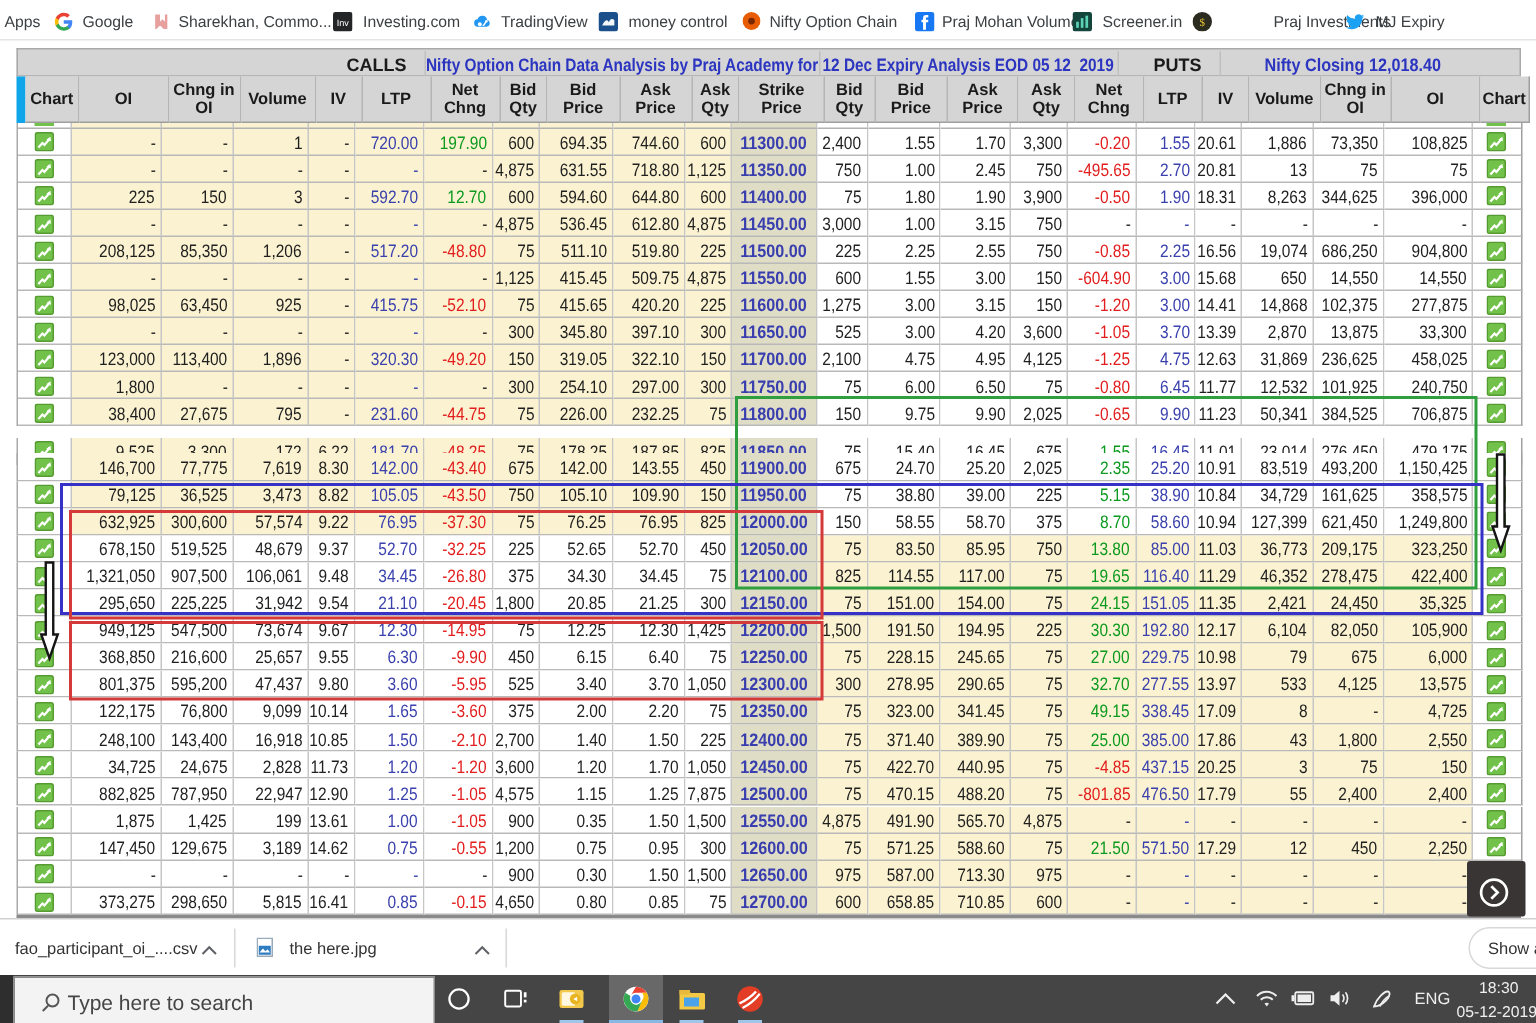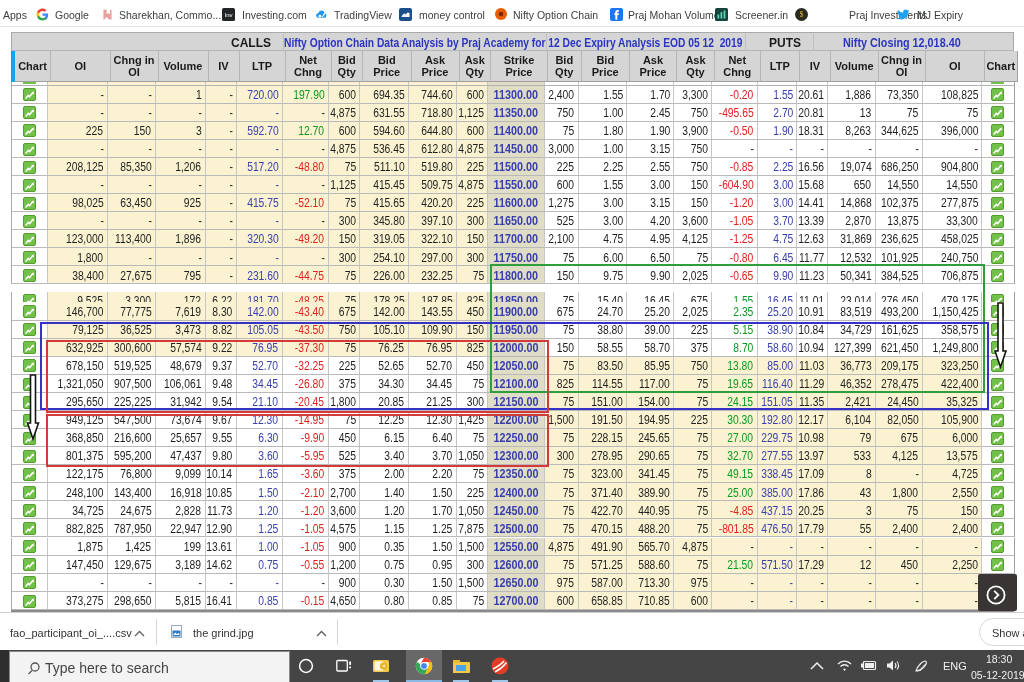"Chart" #hdr { border-left: 4px solid #0ea5e9 -> 6px solid #0ea5e9 }
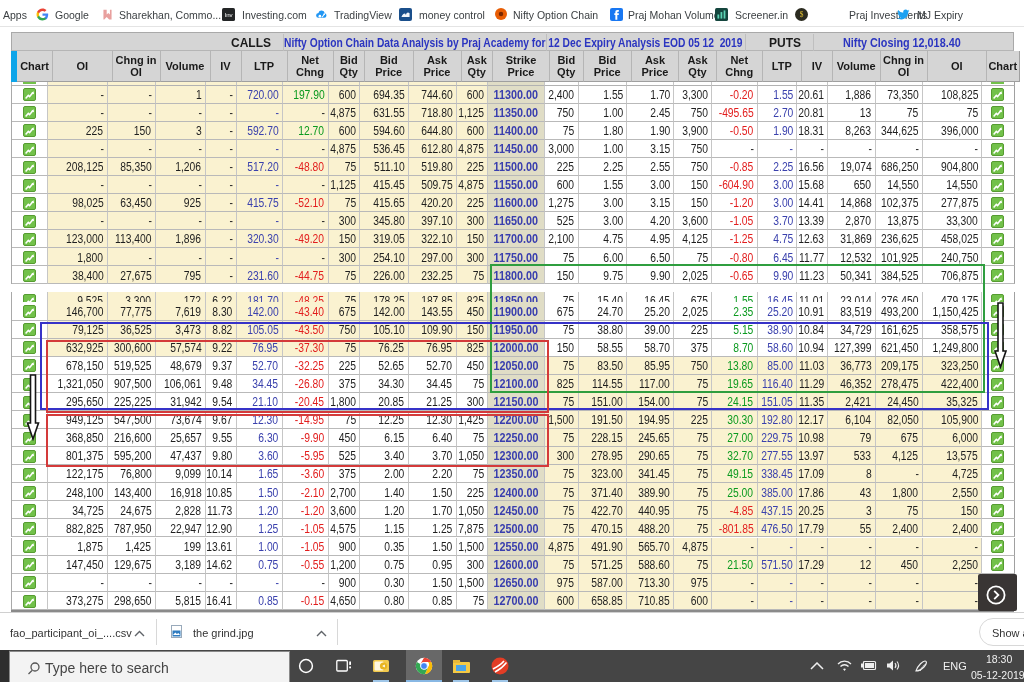"the grind.jpg" span.t { text: grind.jpg -> here.jpg }
